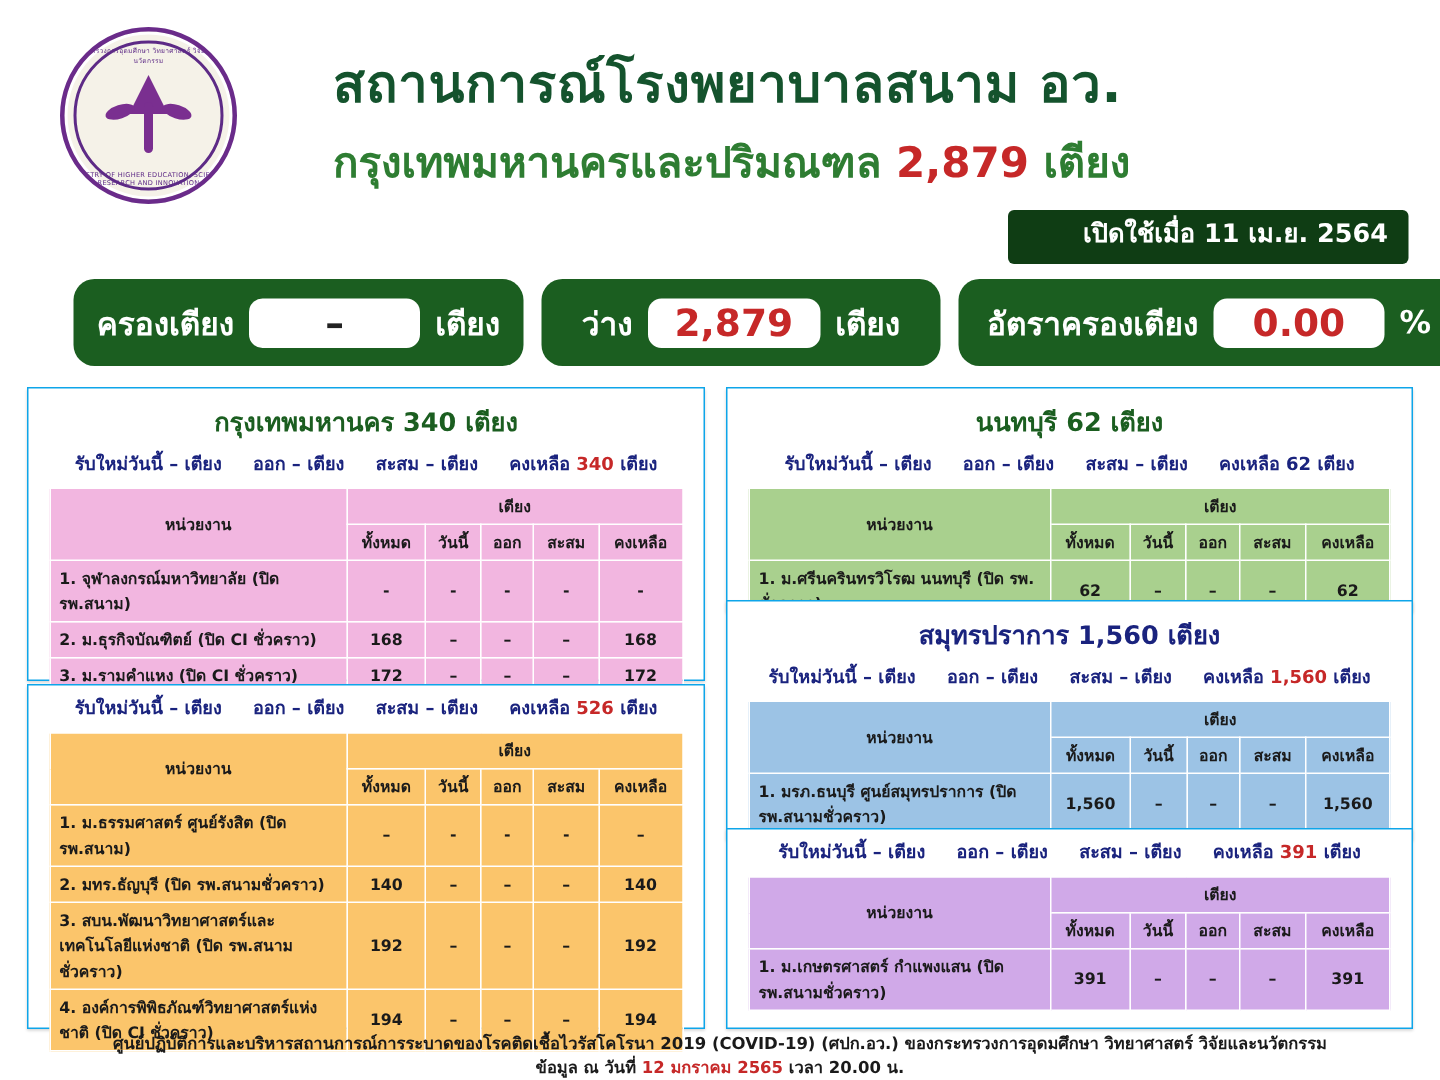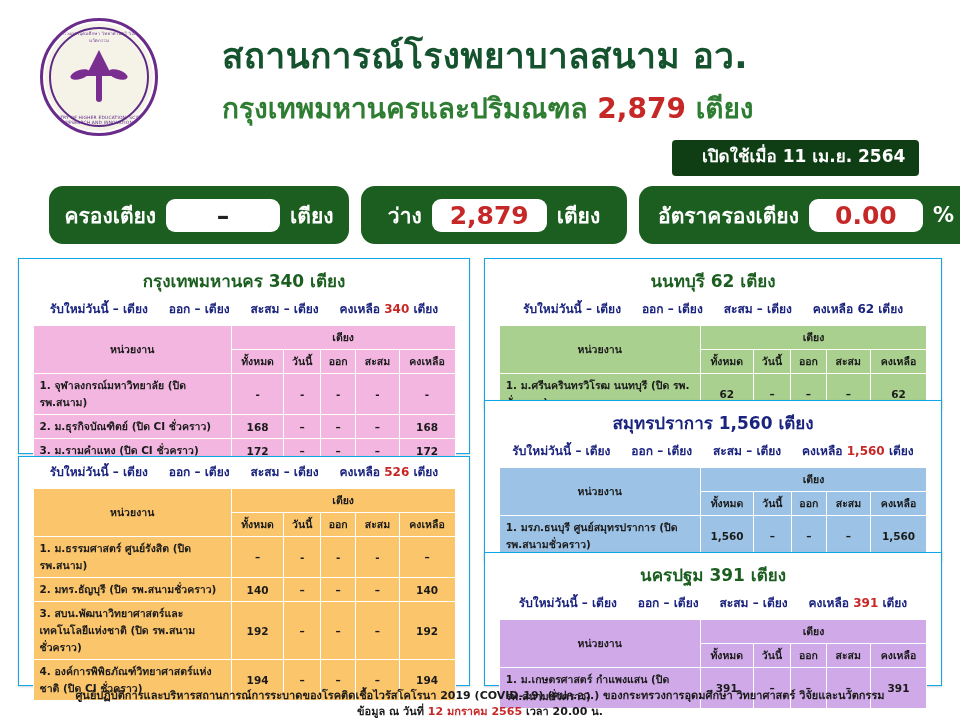"เปิดใช้เมื่อ 11 เม.ย. 2564" .opened { padding: 3px 14px 3px 30px -> 3px 14px 3px 50px }
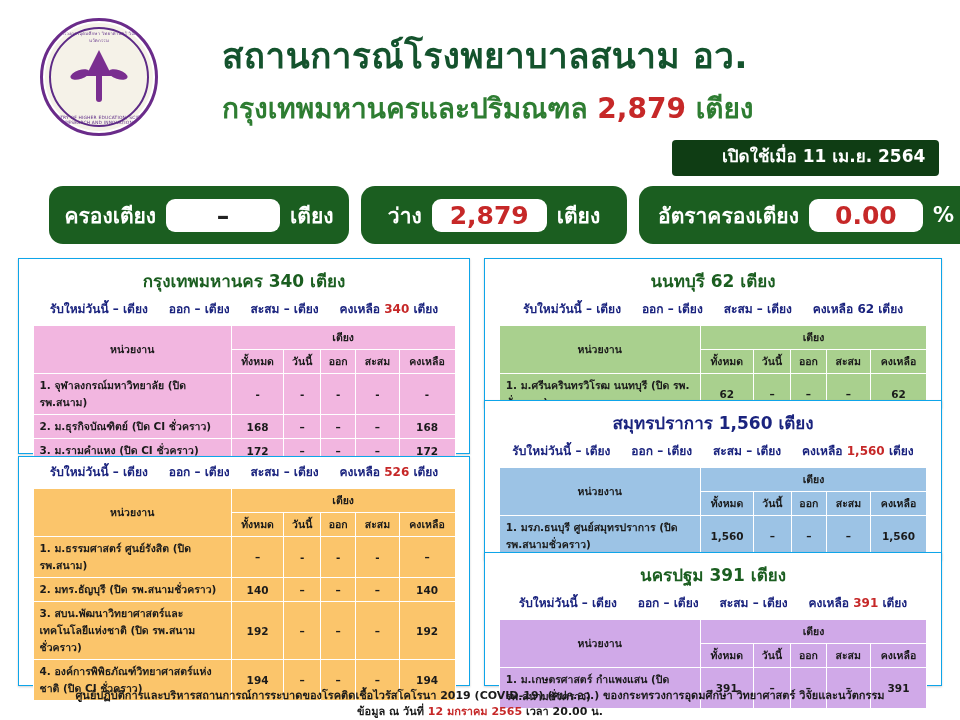"นครปฐม 391 เตียง" div.p-title { html: <div>นครปฐม 391 เตียง</div> -> none }
